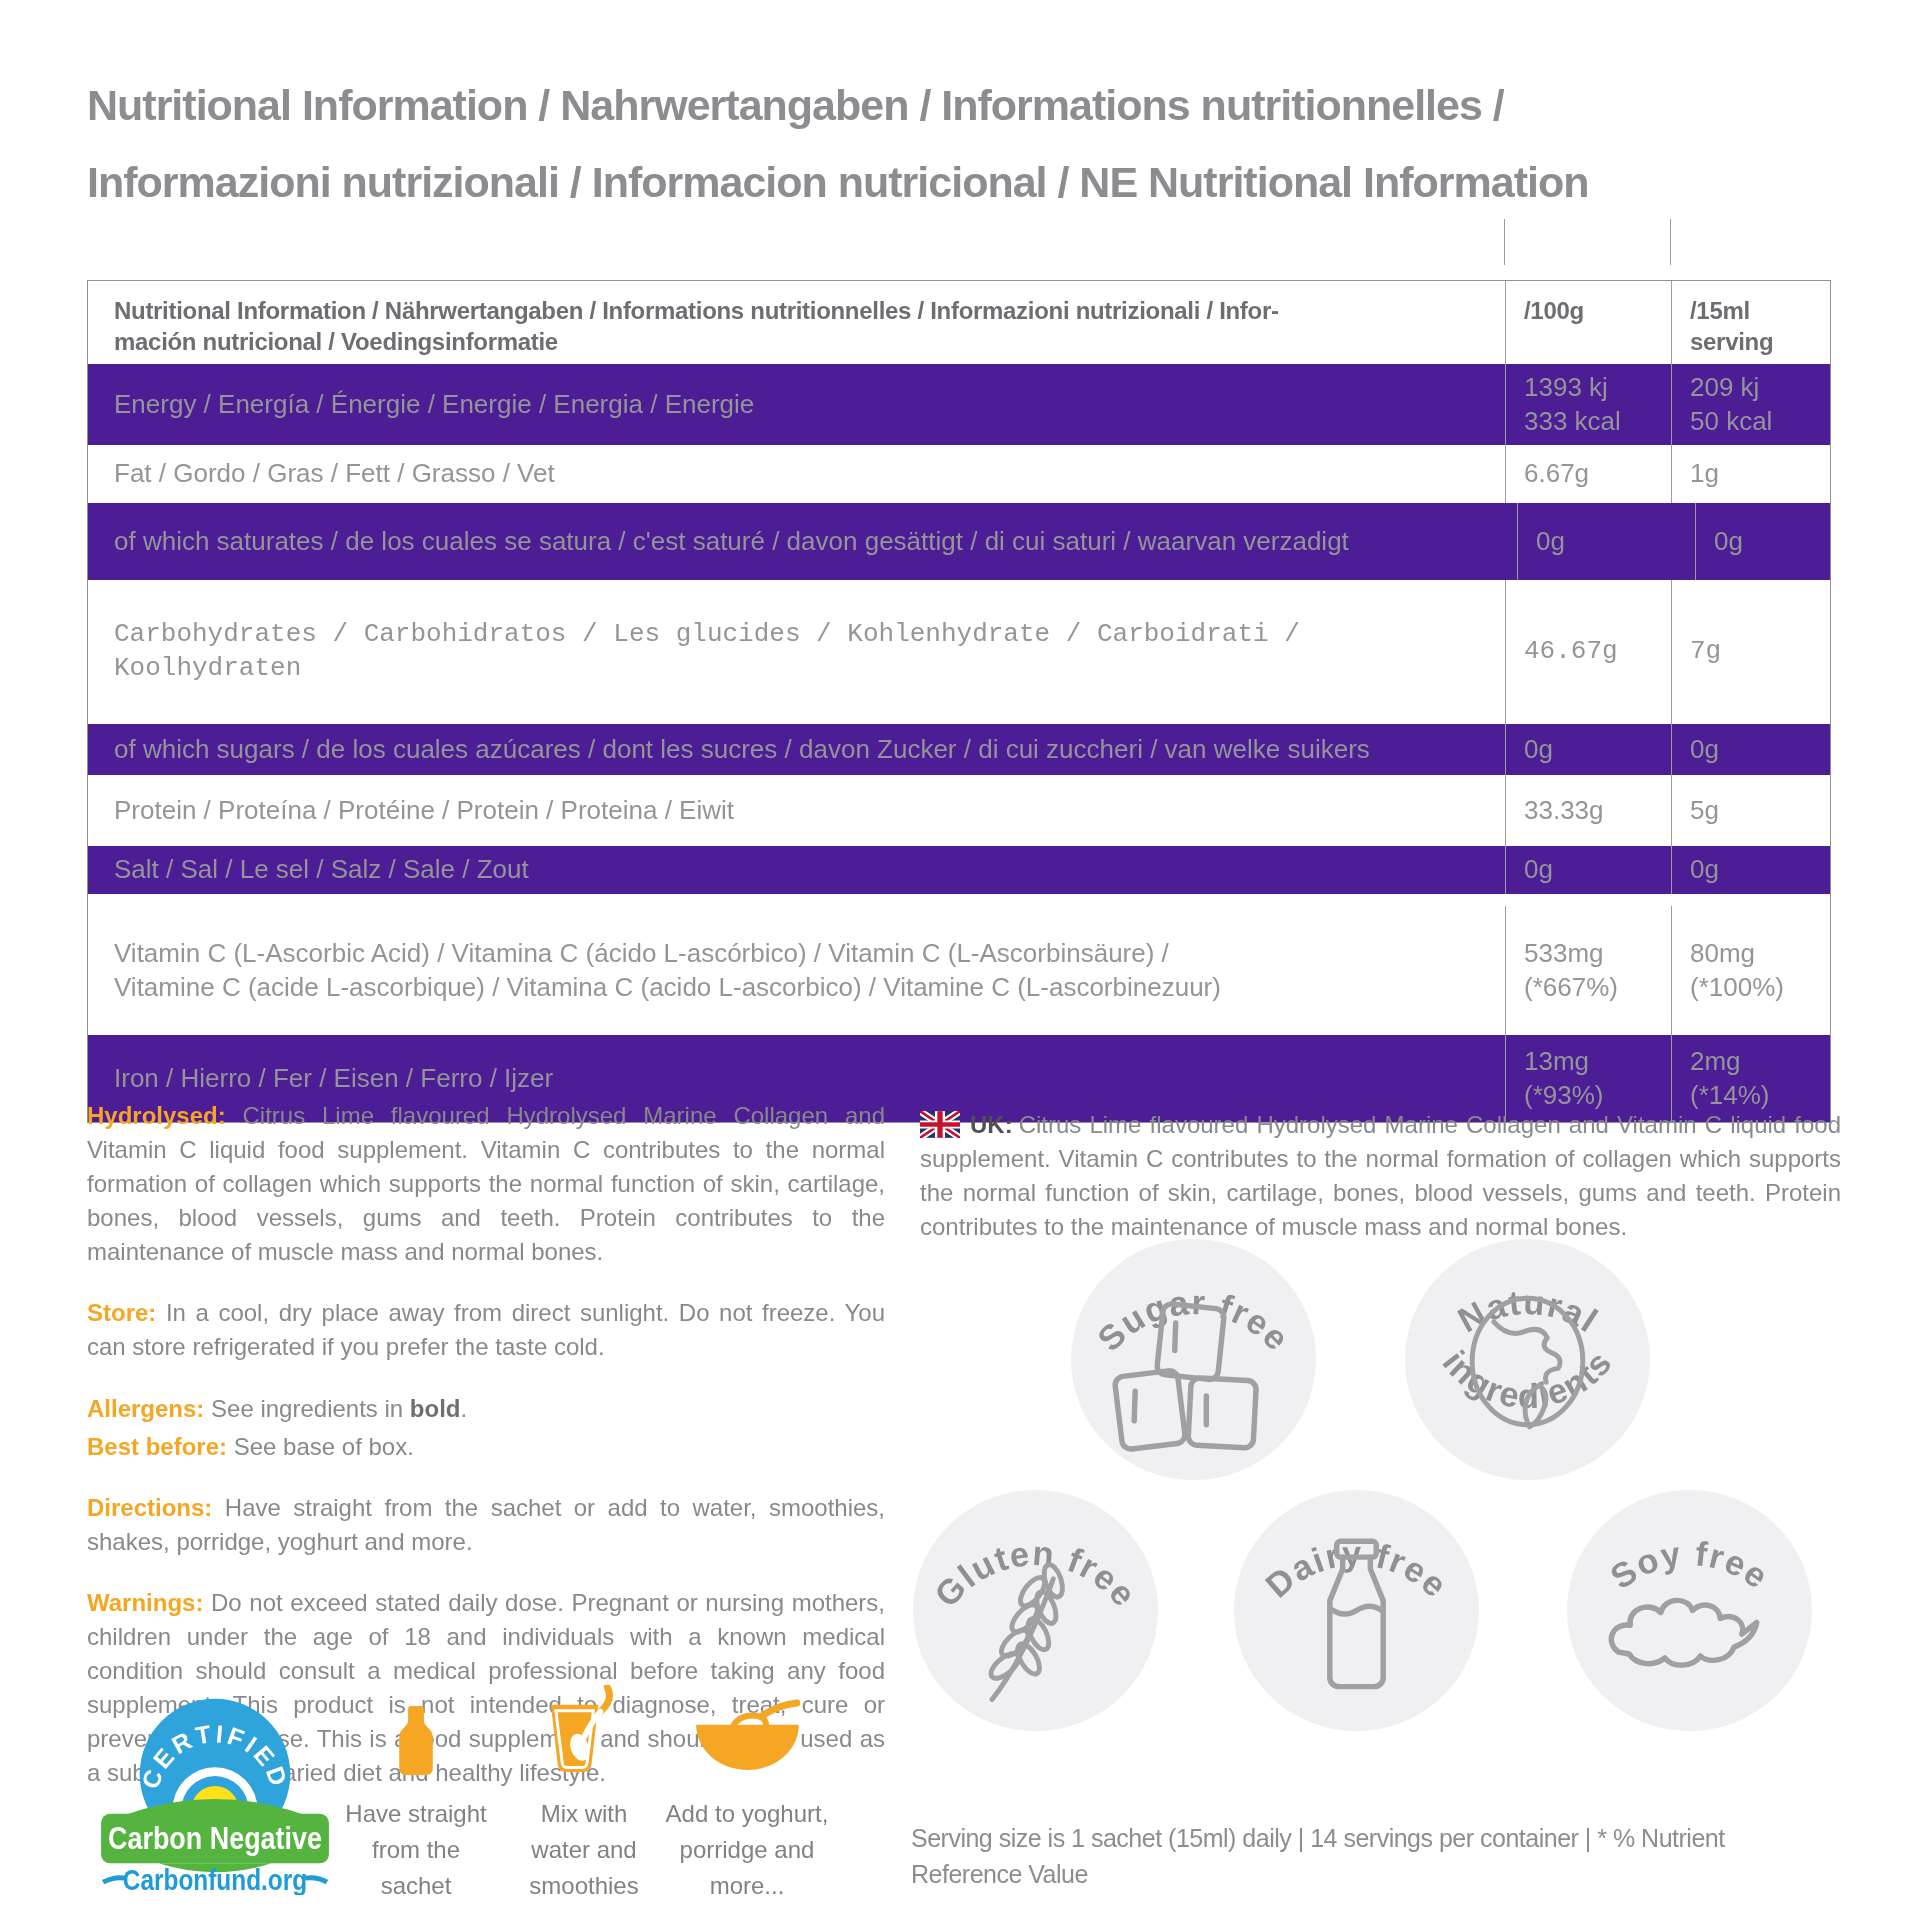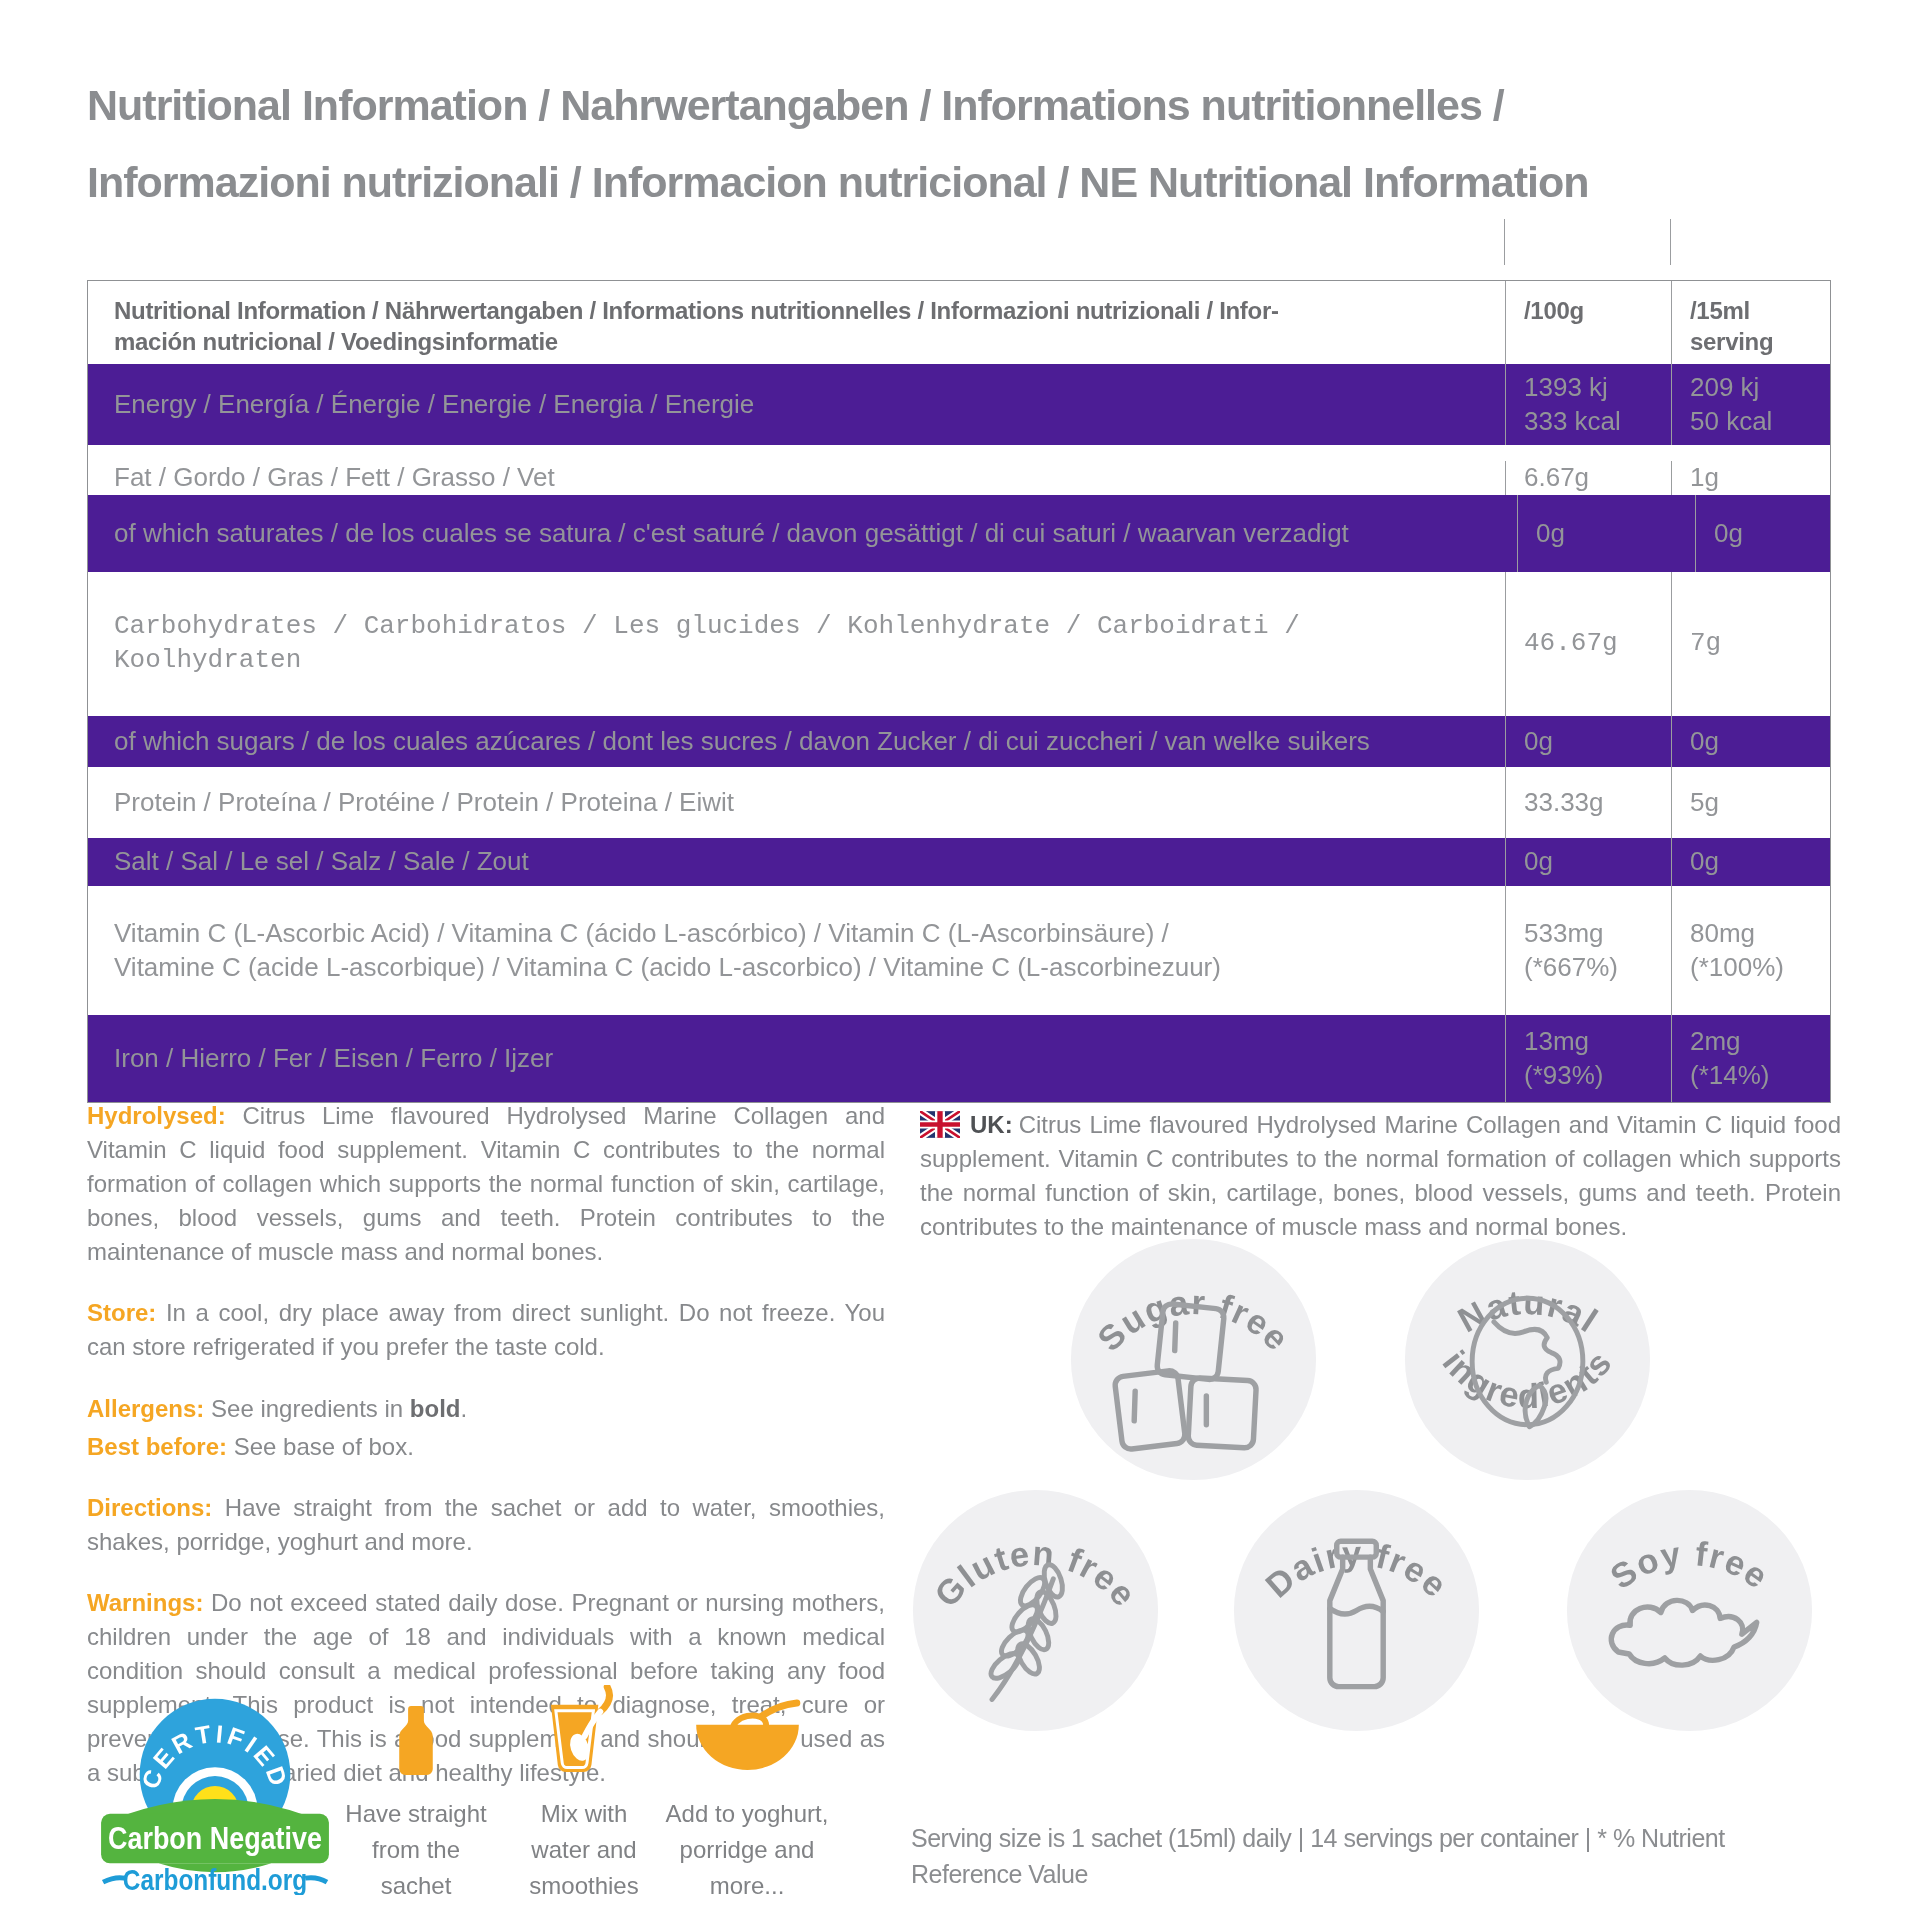"Fat / Gordo / Gras" div.trow { align-items: flex-end -> none; height: 50px -> 58px }
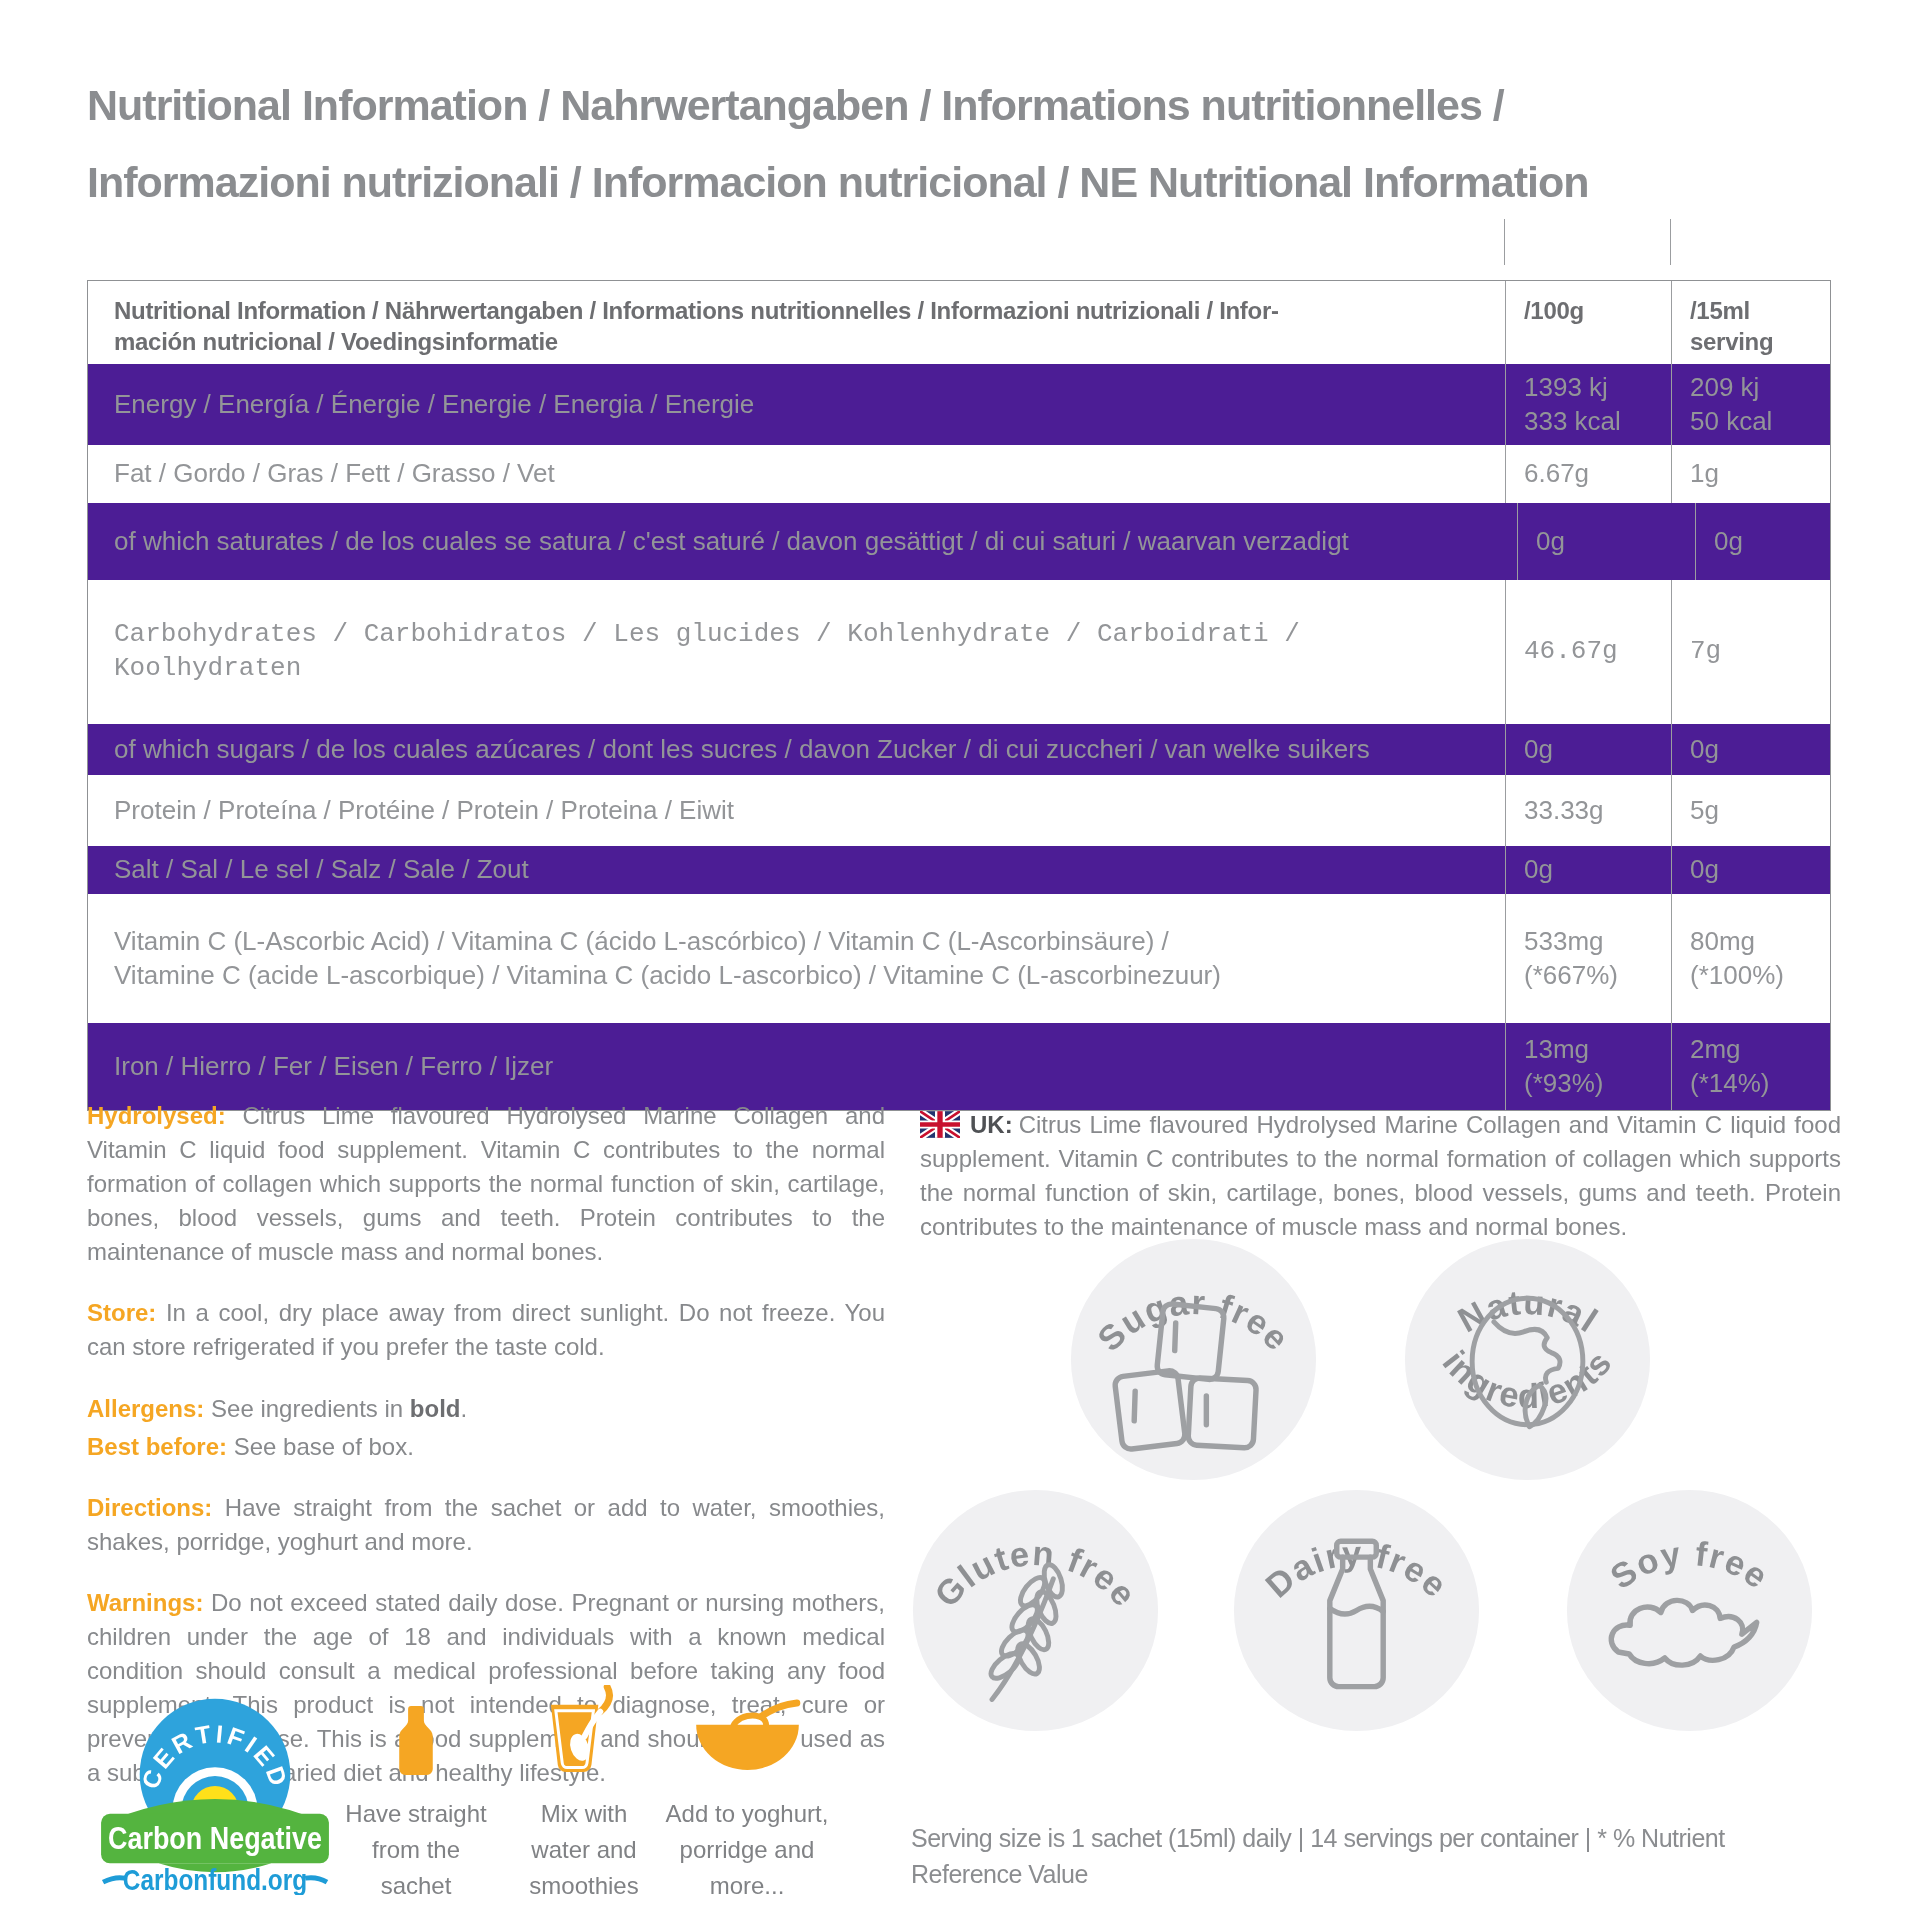"Vitamin C (L-Ascorbic Acid) /" div.trow { margin-top: none -> 12px }
